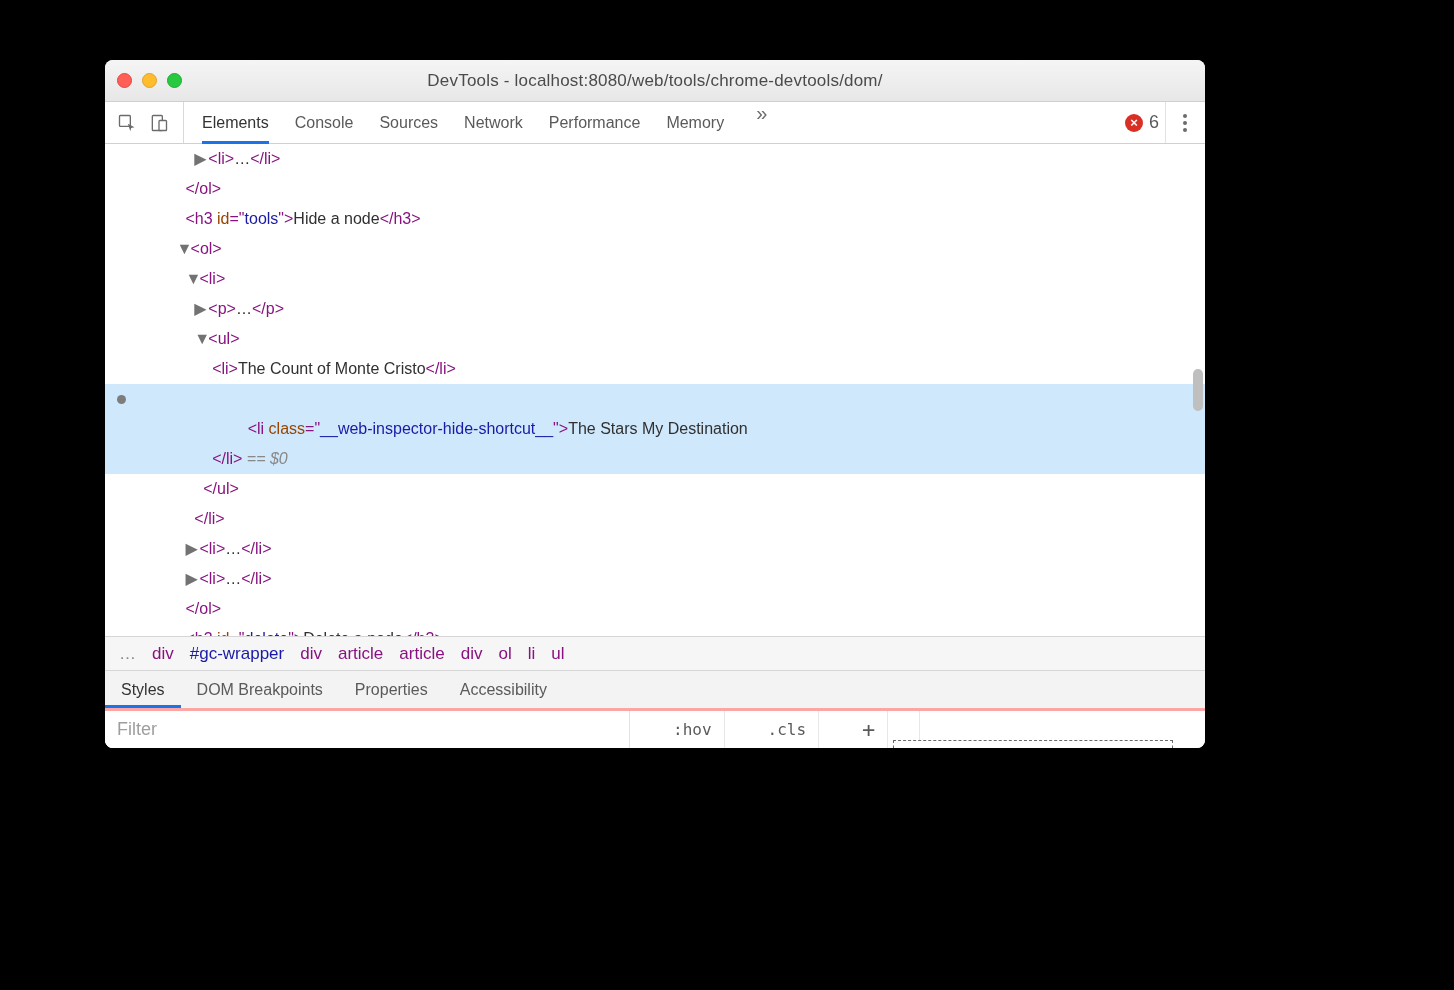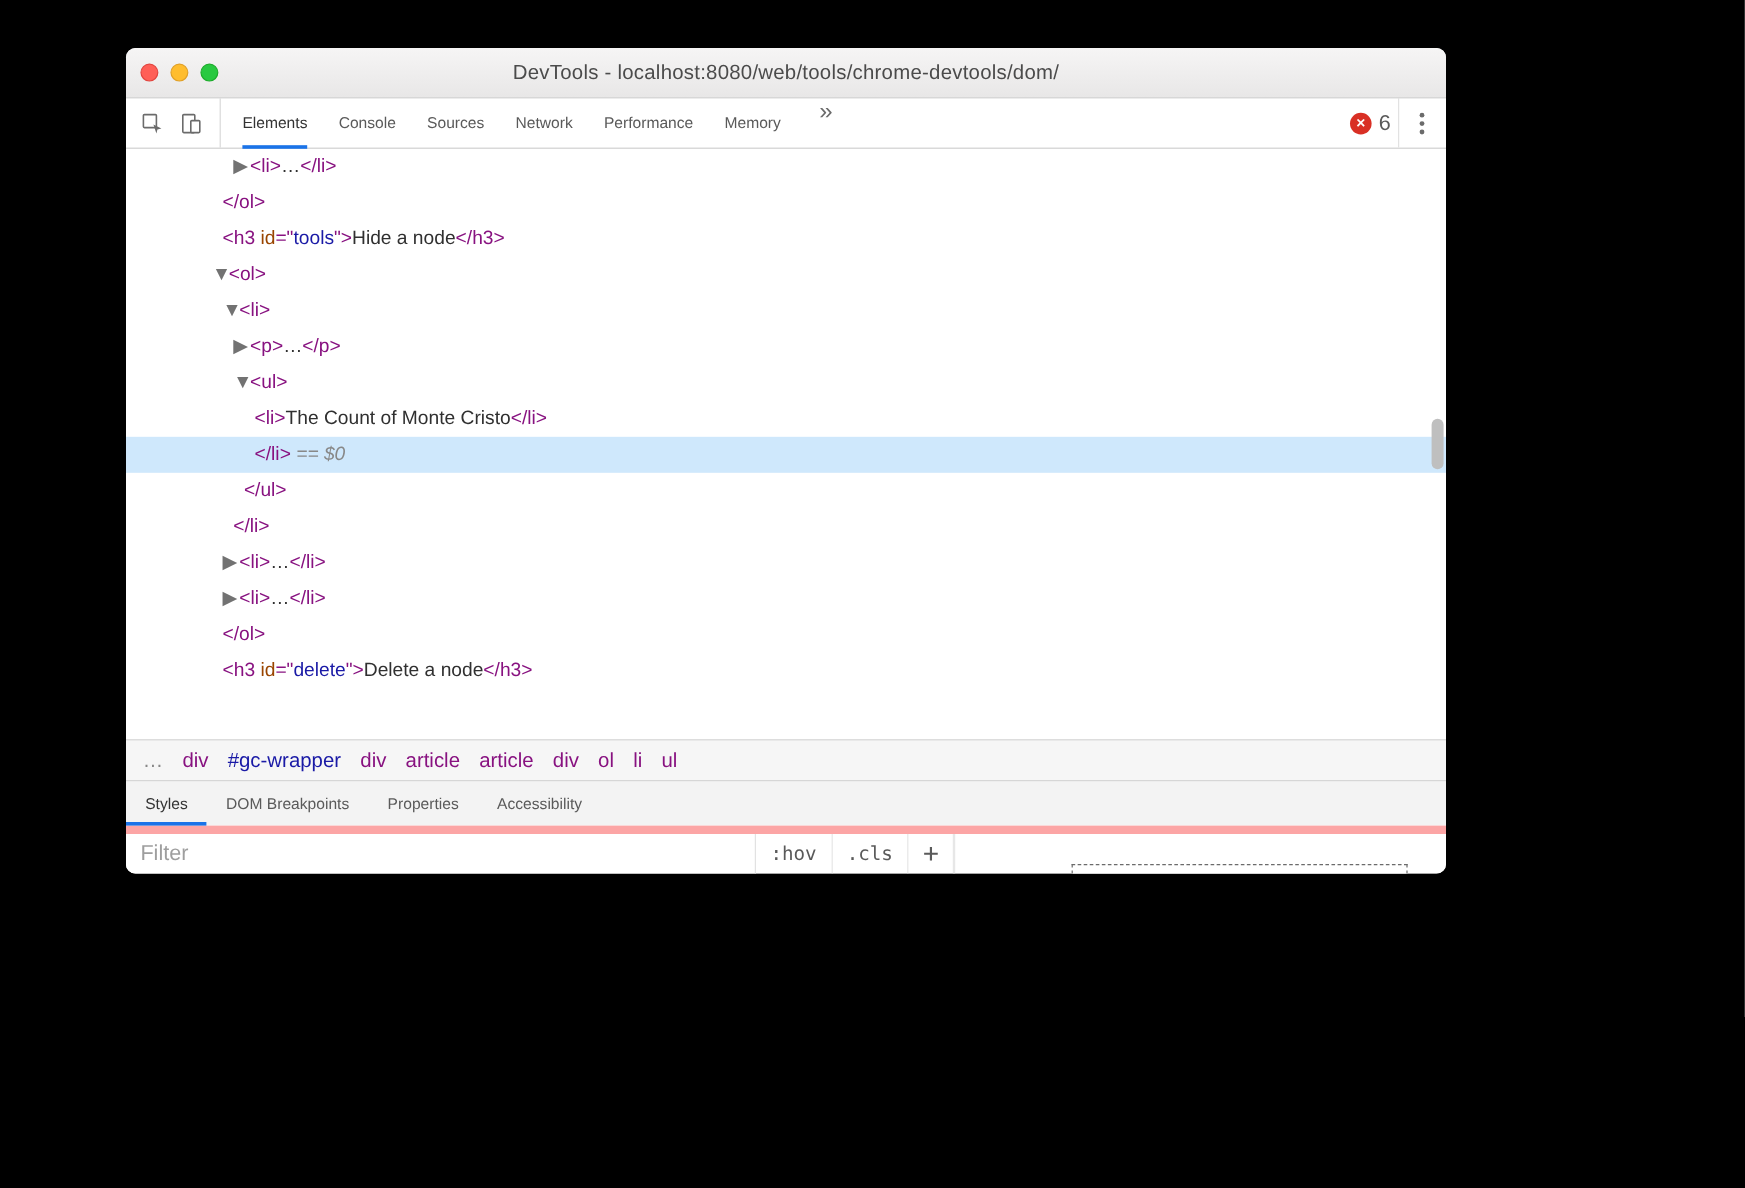"DevTools -" .window { top: 40px -> 60px }
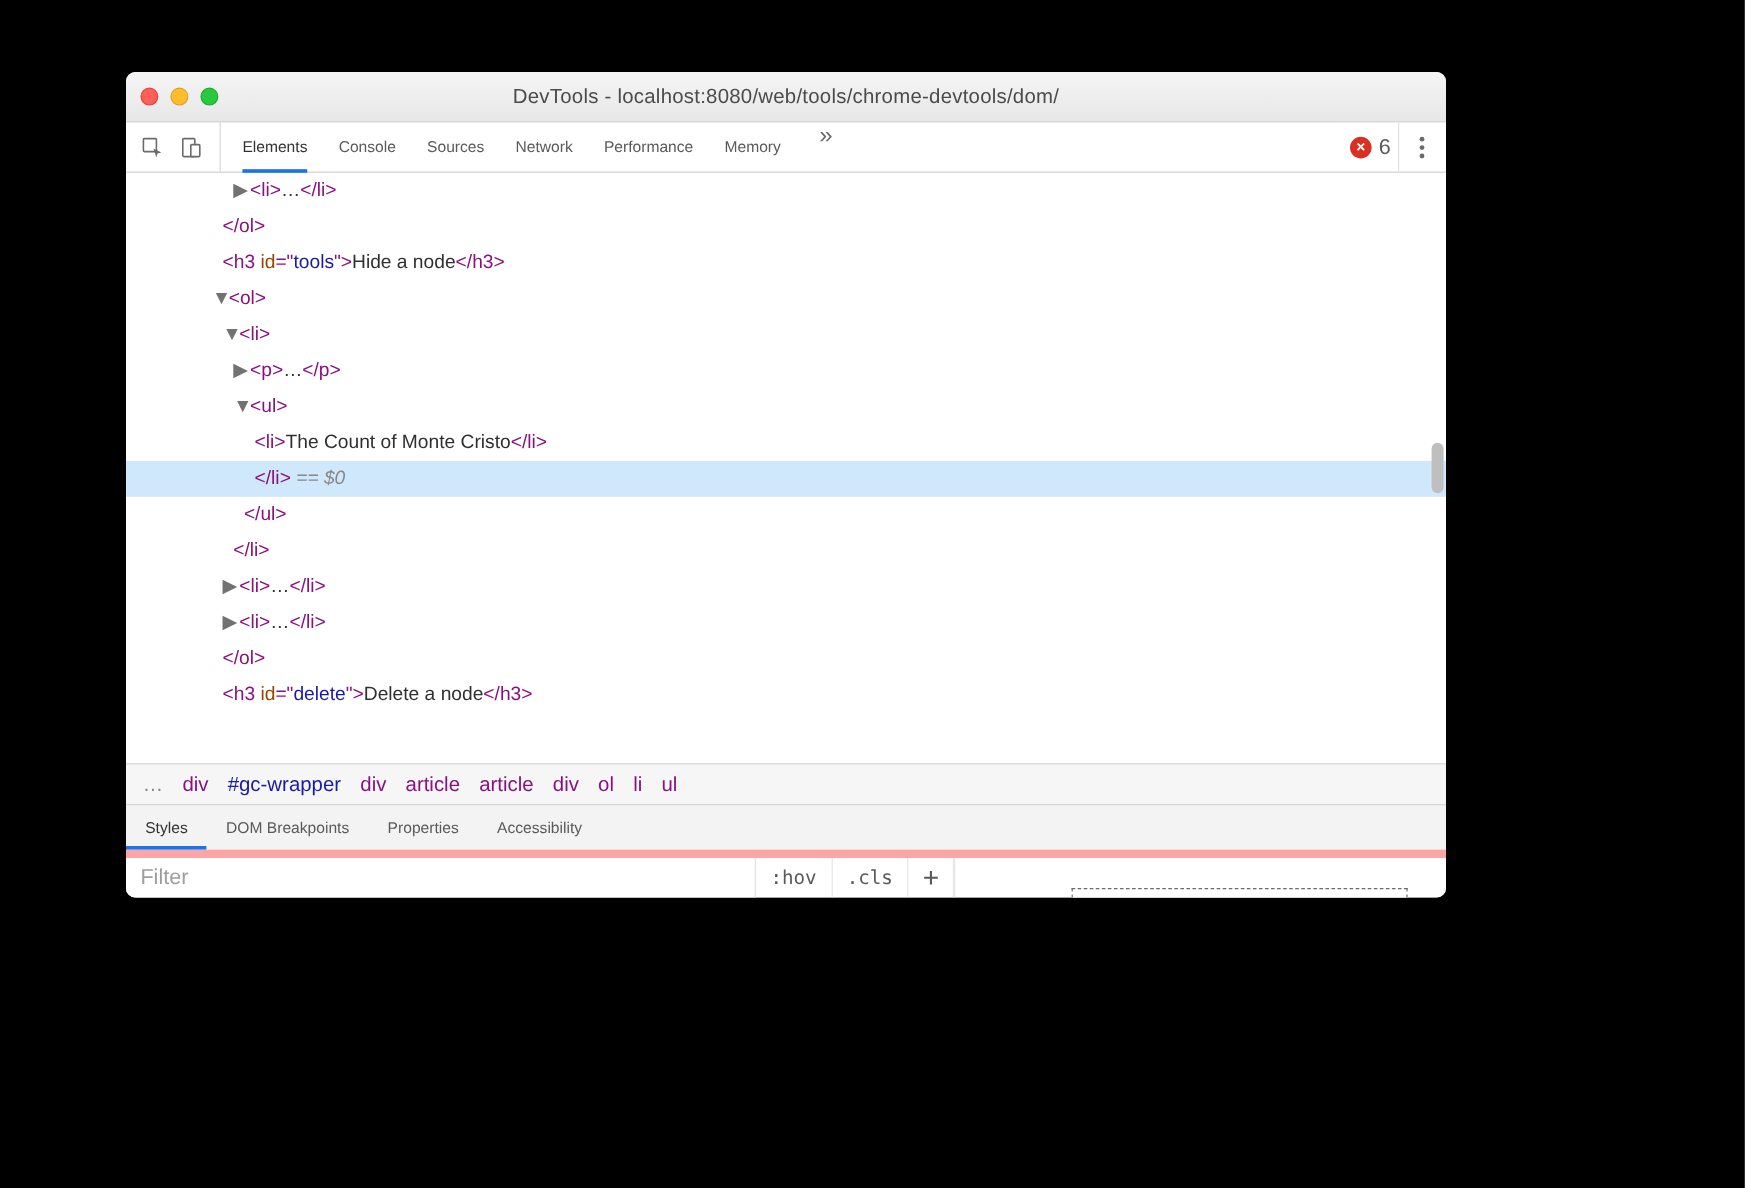"Elements" .tab { font-size: 13px -> 16px }
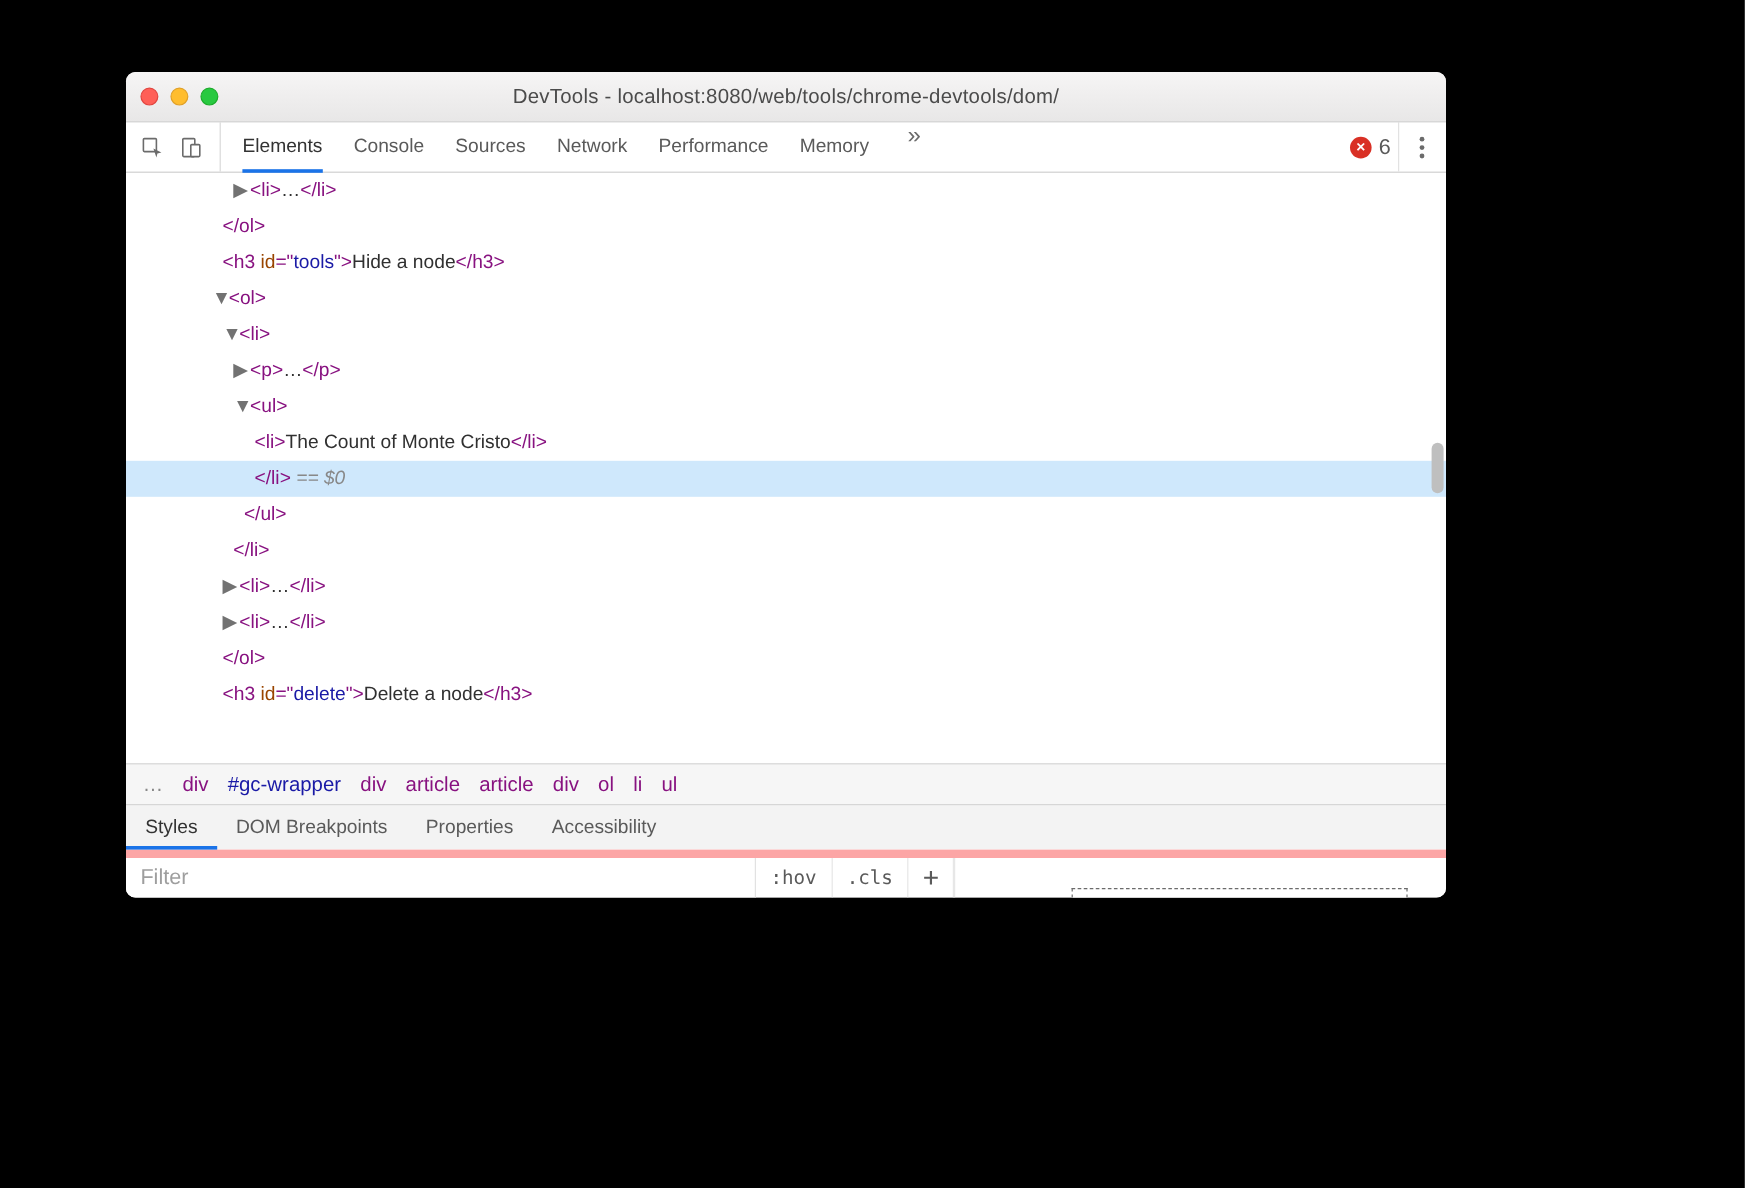"<li" div.dom-line { html: none -> <div> <span></span> <span>&lt;li </span><span>class</span><span>="</span><span>__web-inspector-hide-shortcut__</span><span>"</span><span>&gt;</span><span>The Stars My Destination</span></div> }
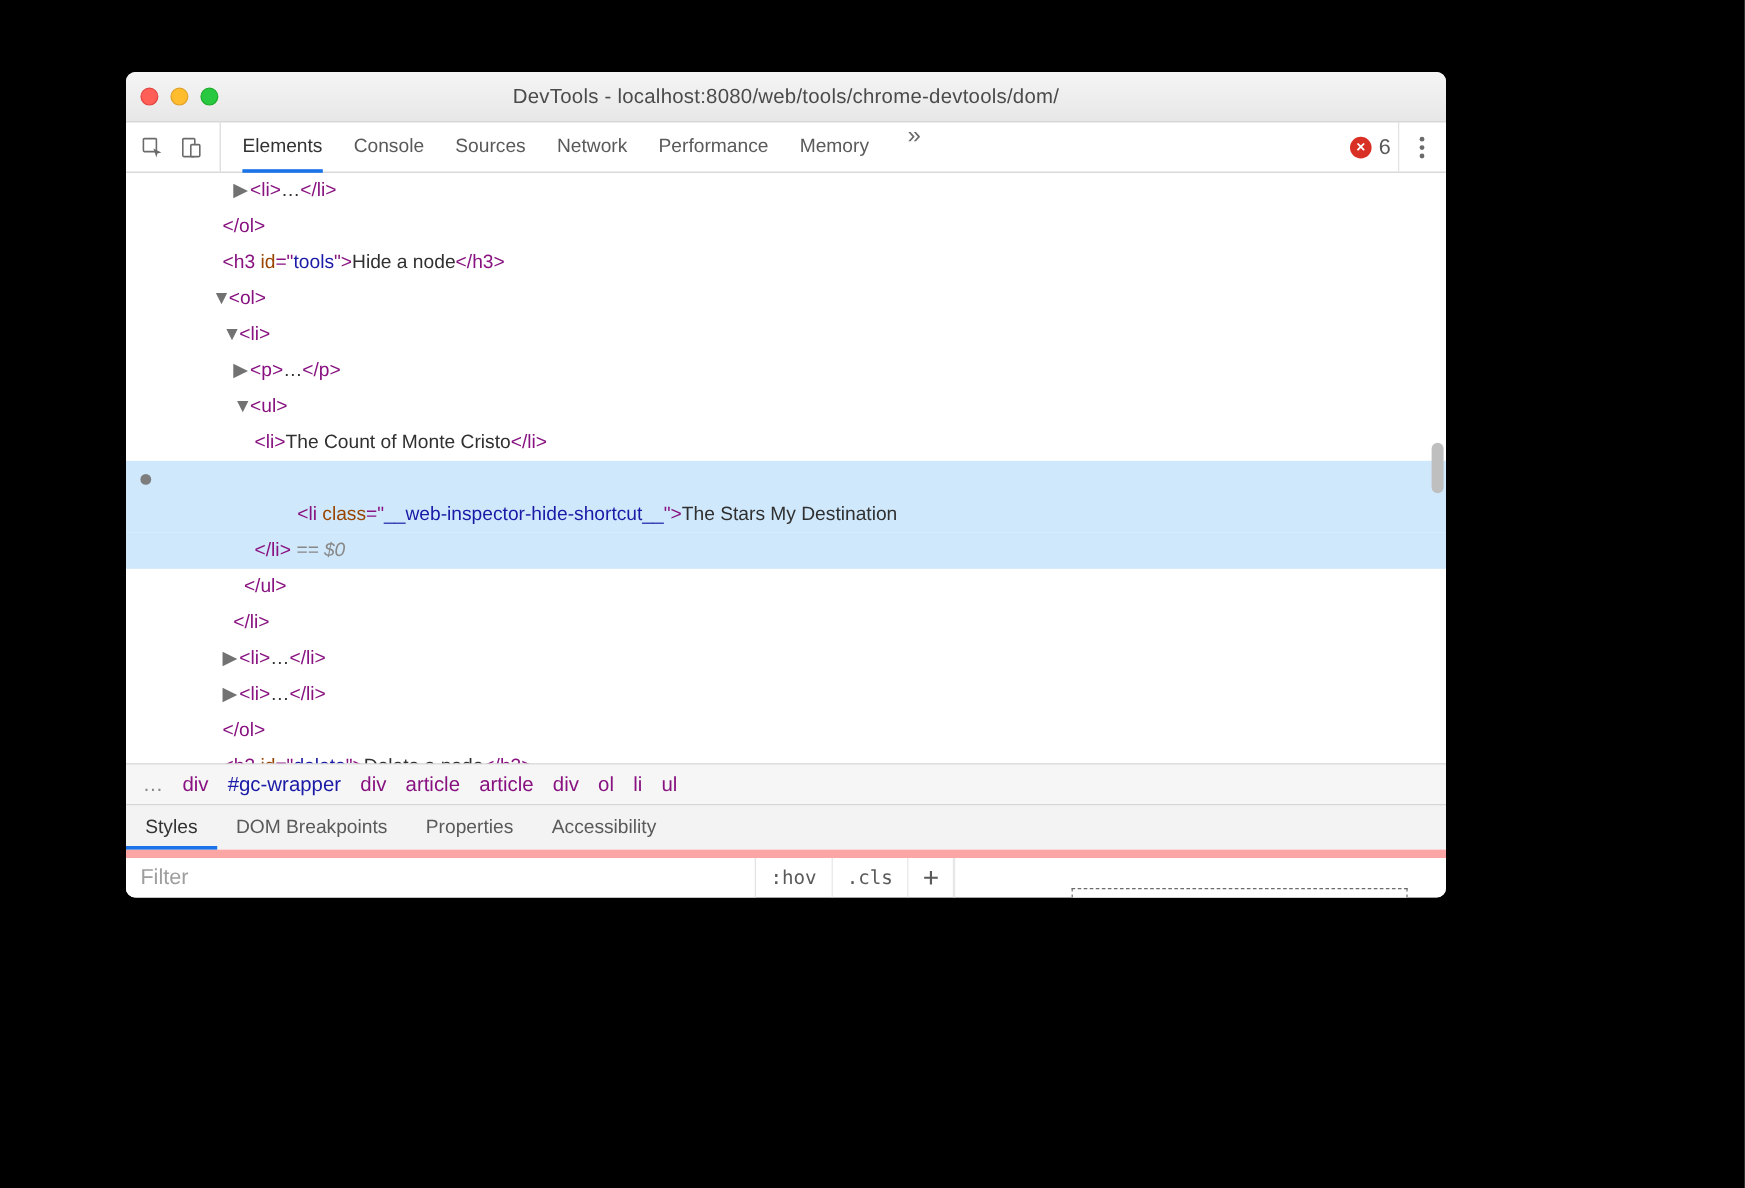"Filter" .styles-toolbar { border-top: 7px solid #fca5a5 -> 3px solid #fca5a5; gap: none -> 31px }
